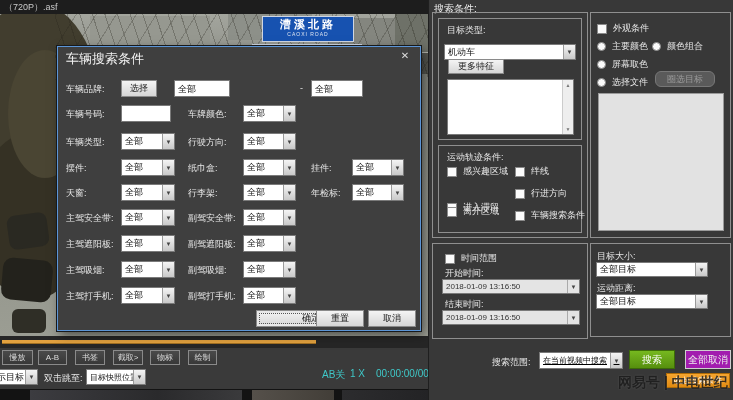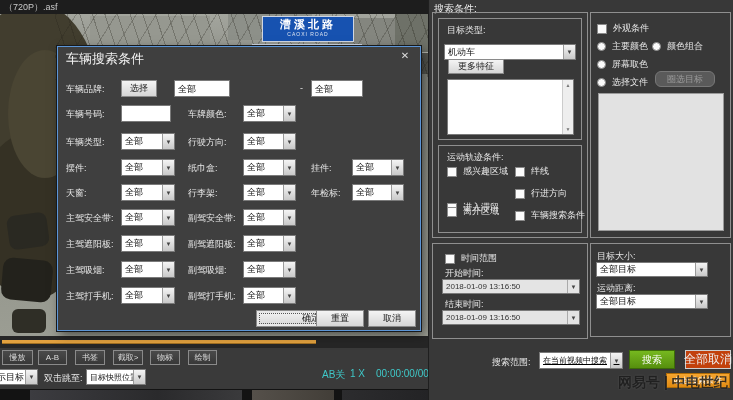"全部取消" .canbtn { background: #c2410c -> #a21caf; font-size: 12px -> 10px }
